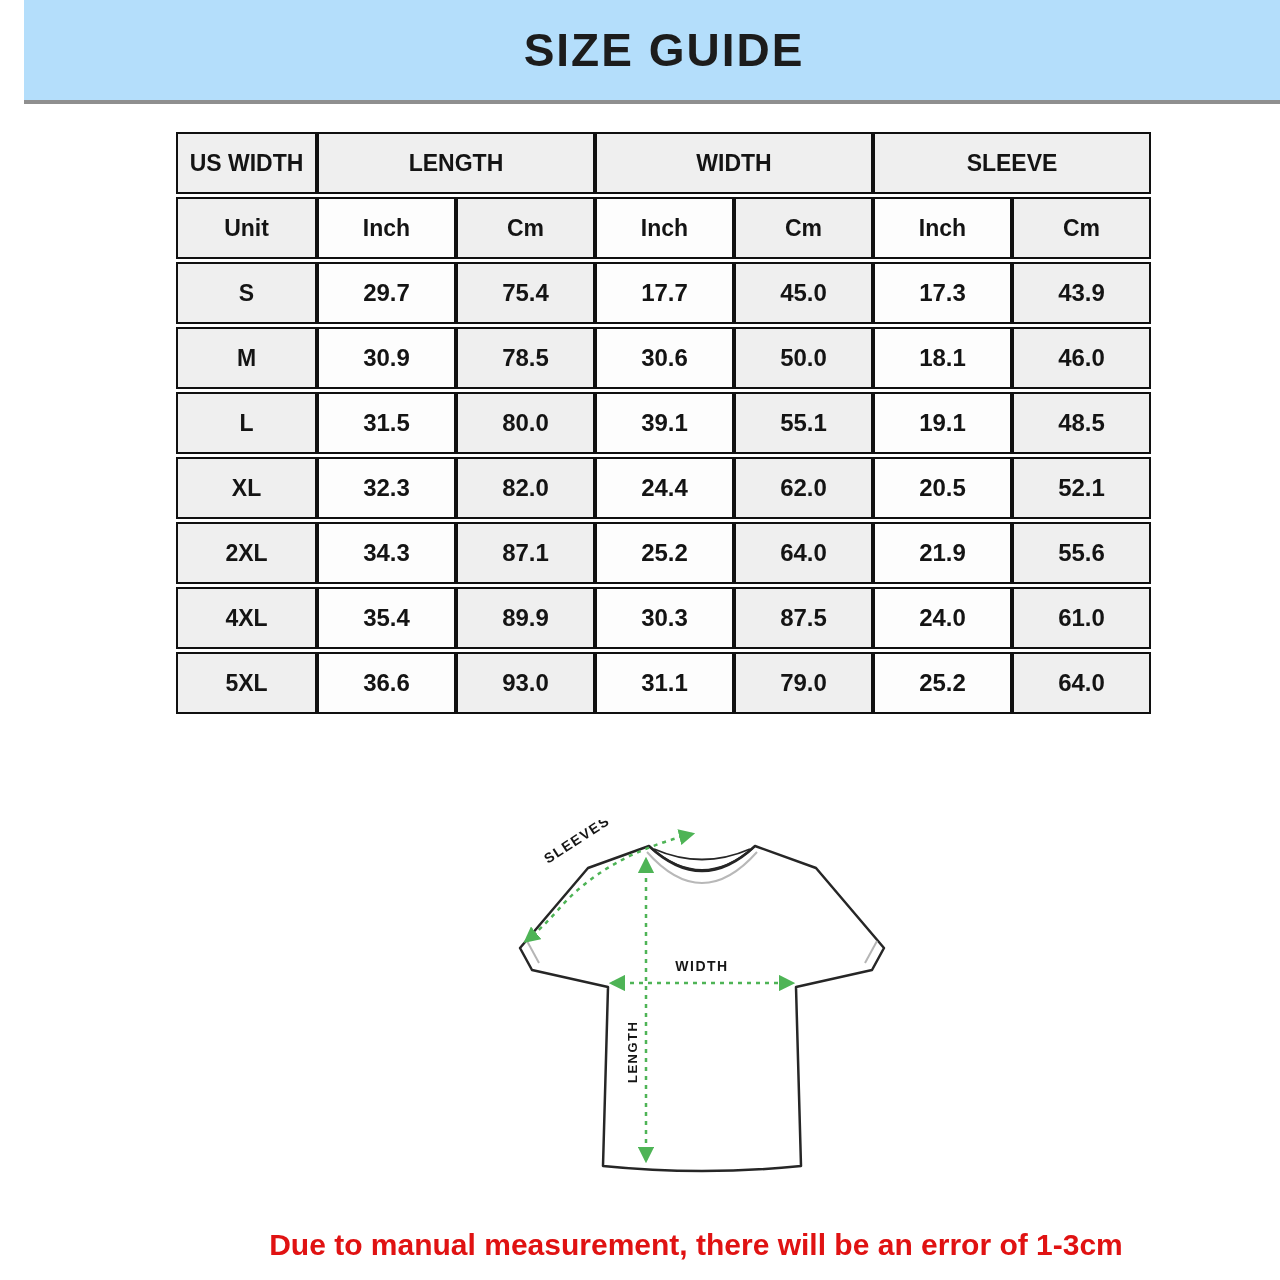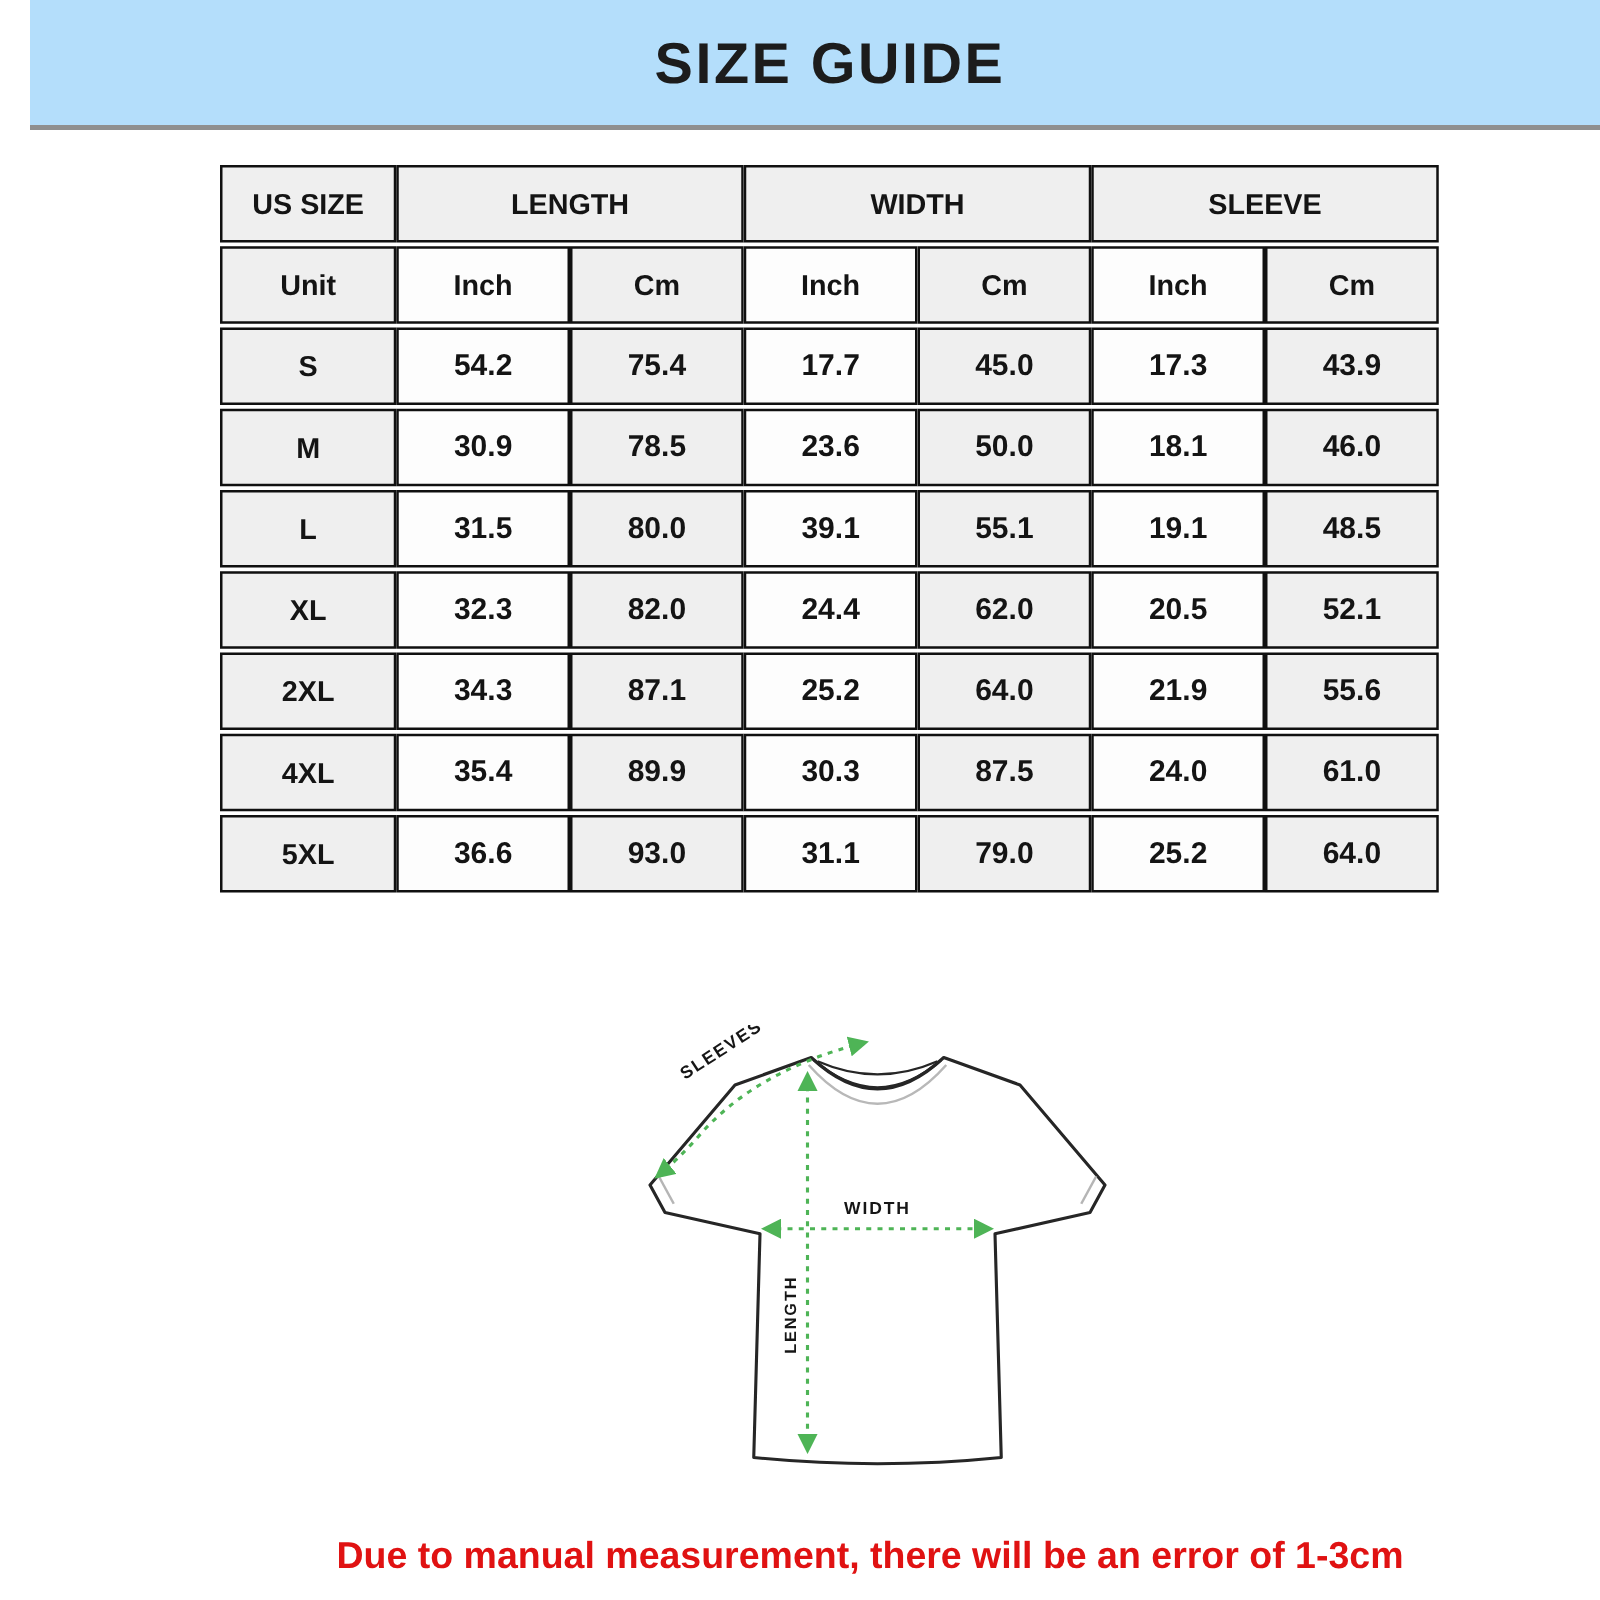"US SIZE" th { text: SIZE -> WIDTH }
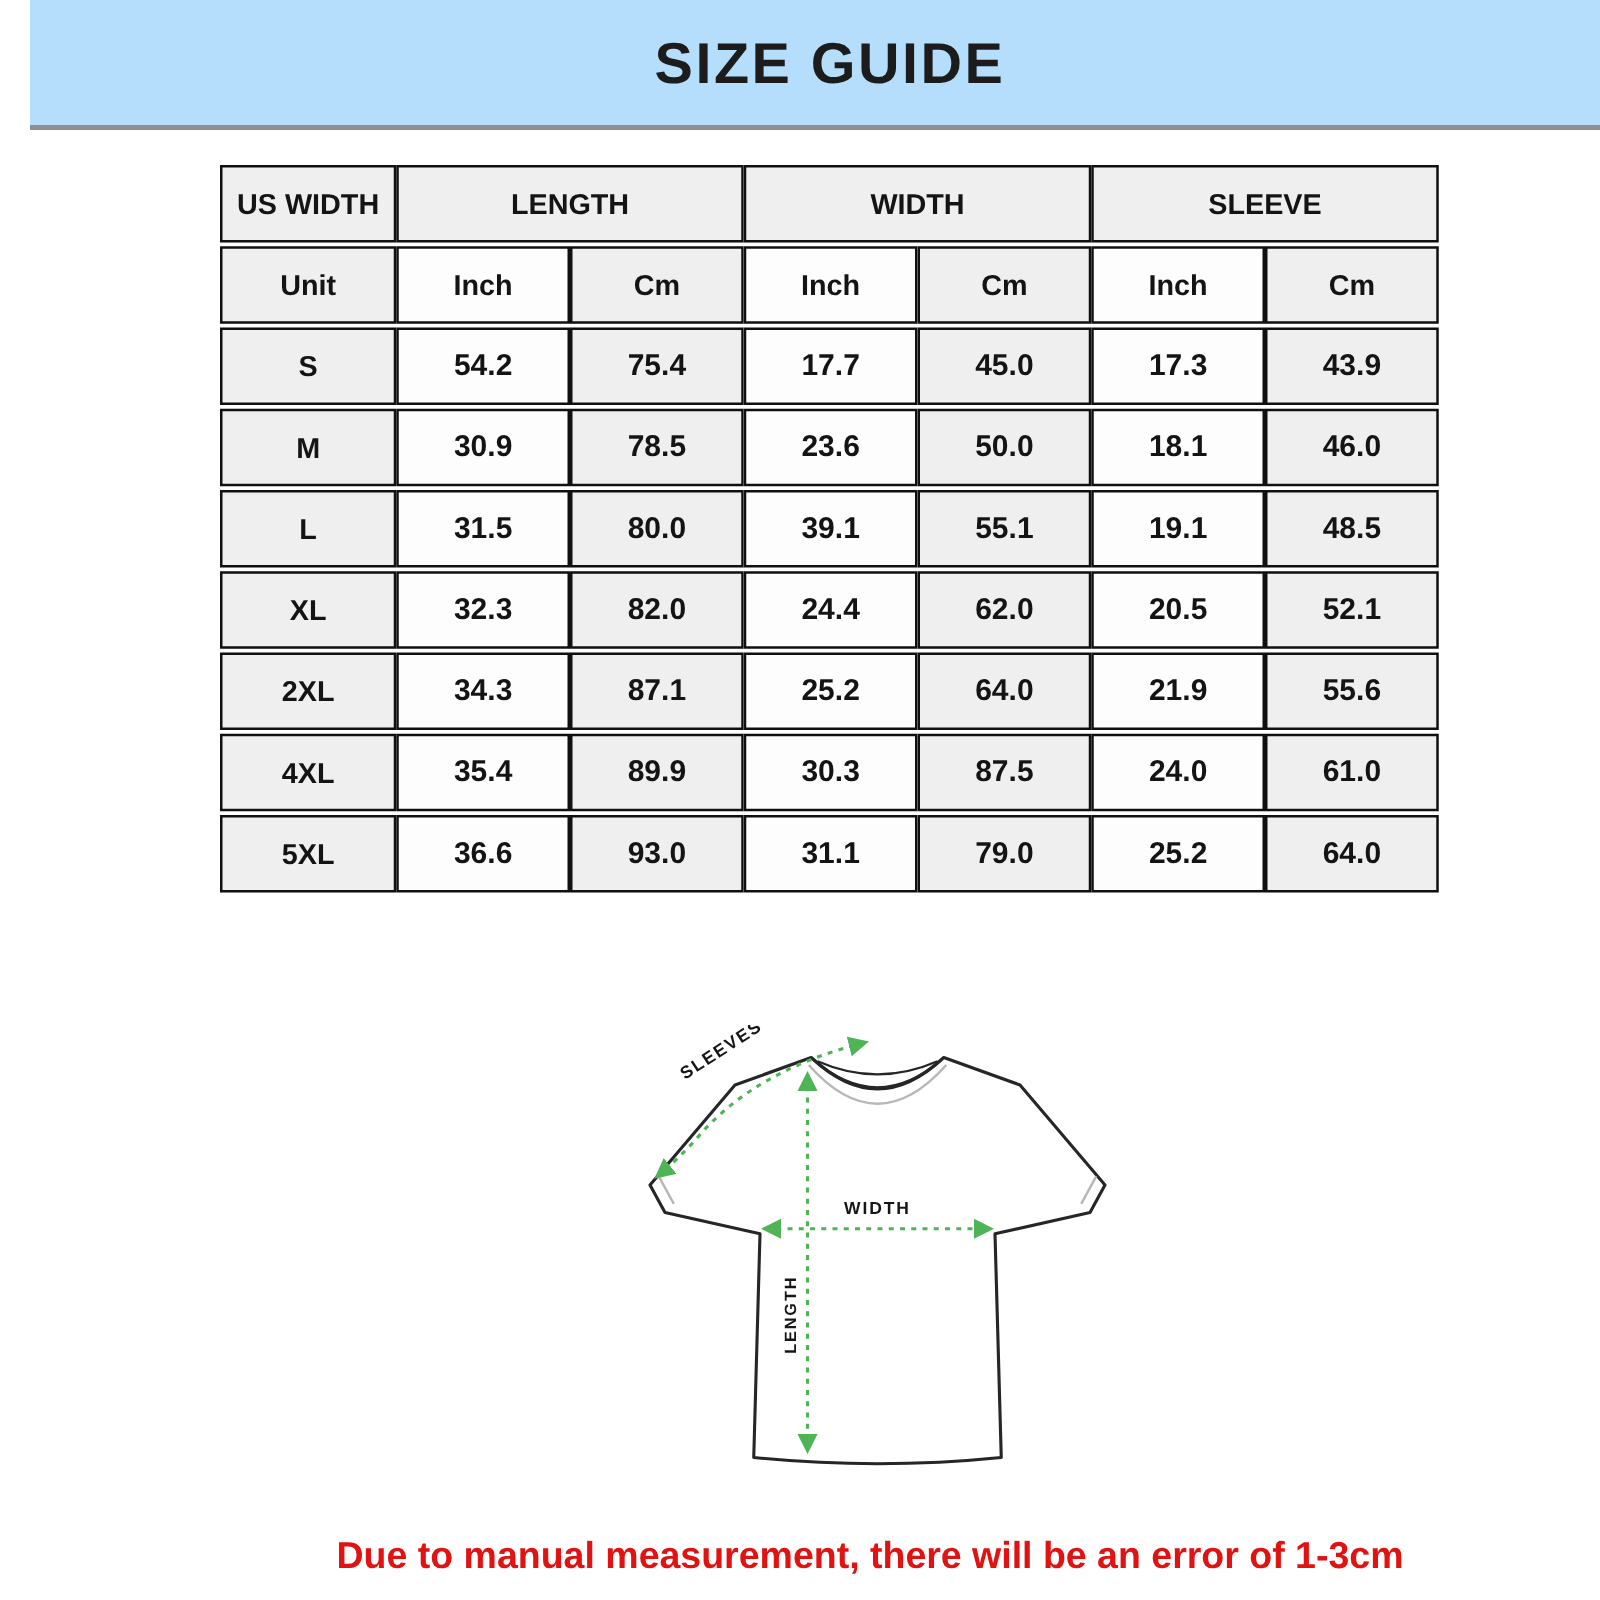"54.2" td.num { text: 54.2 -> 29.7 }
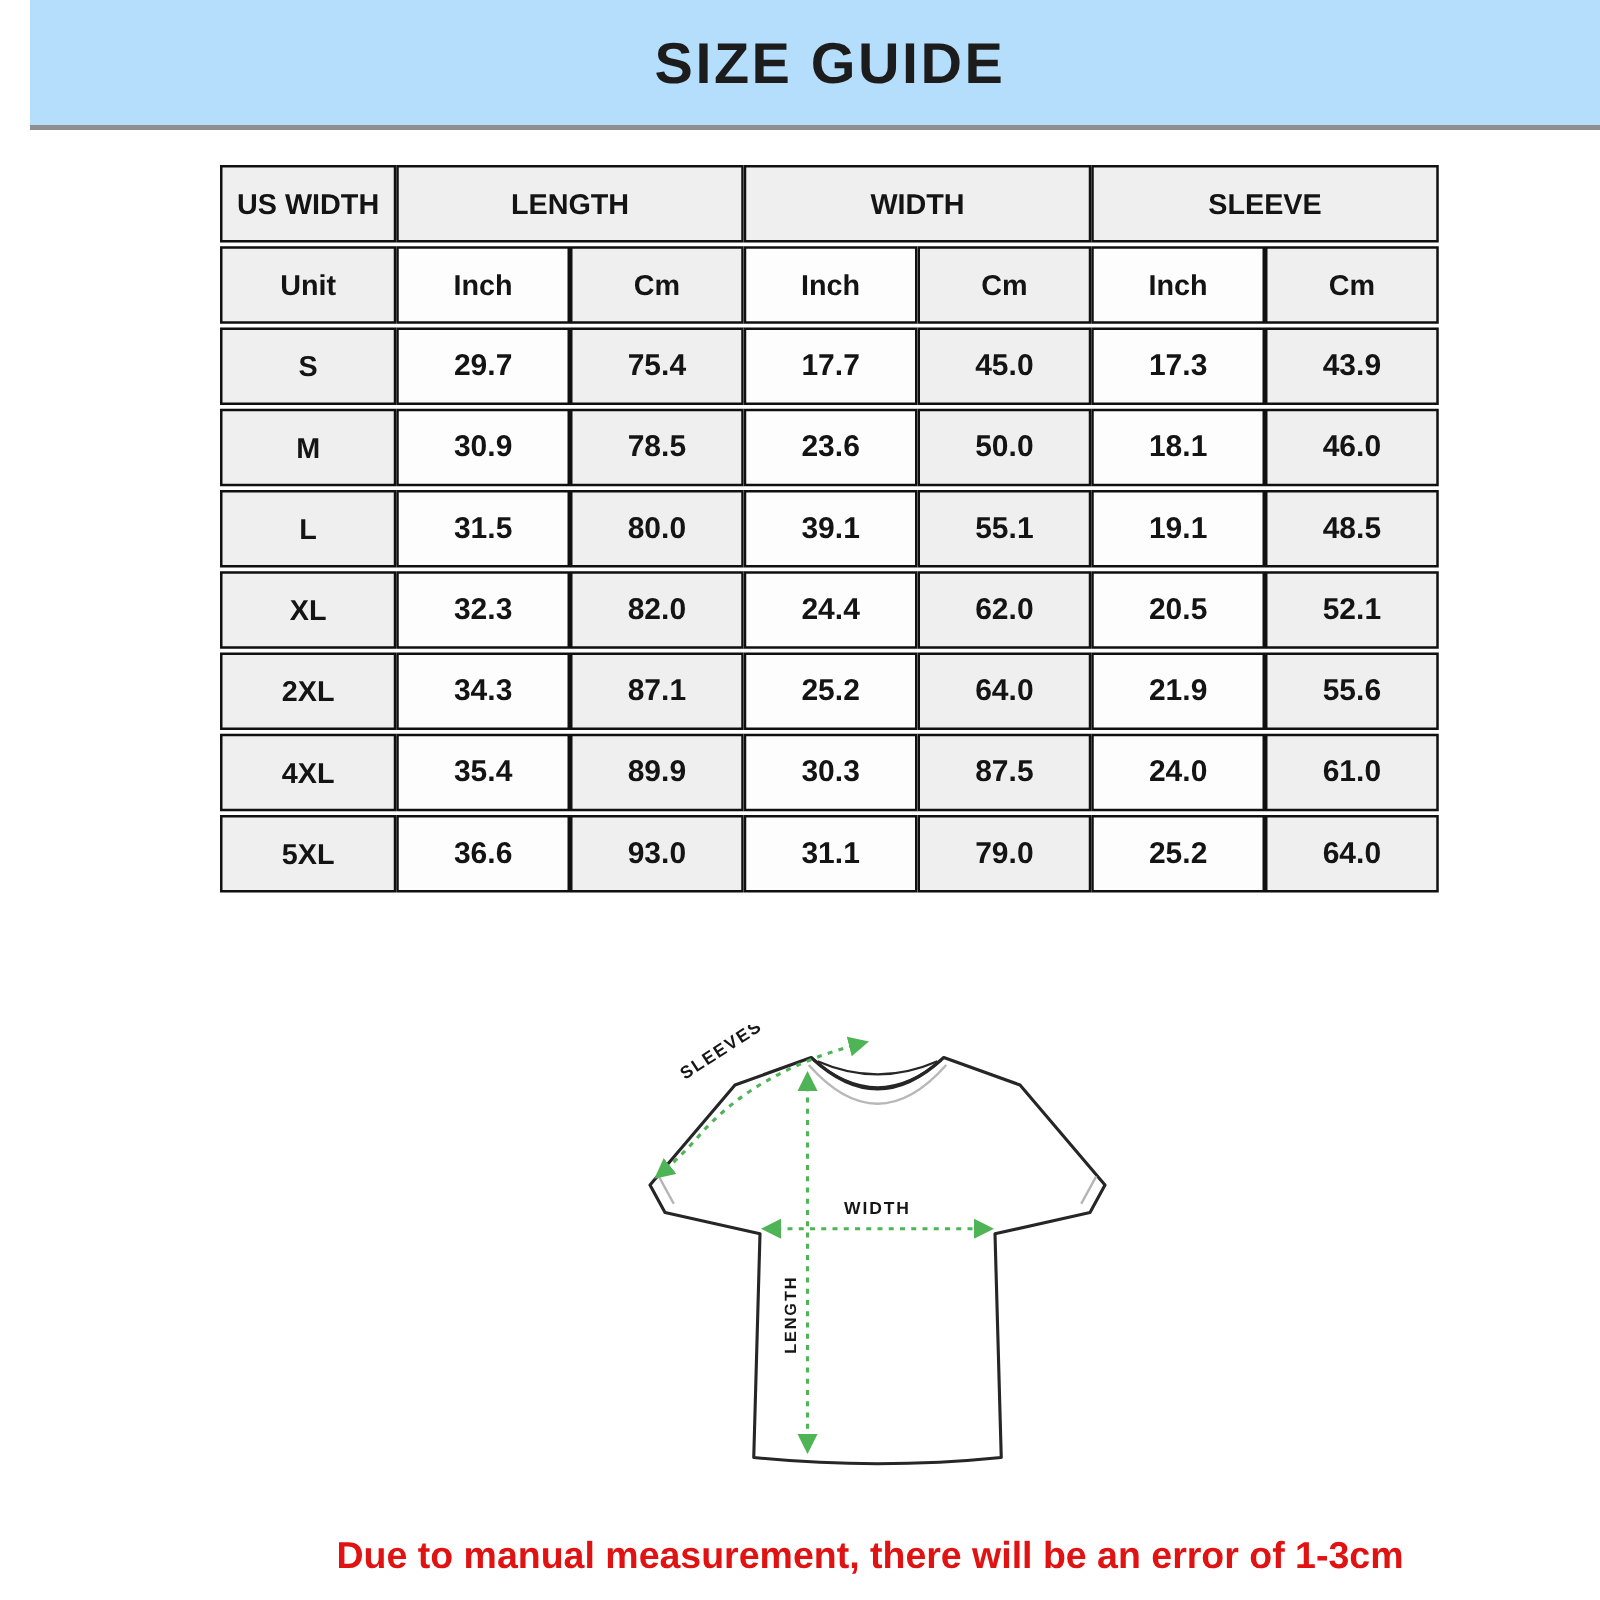"23.6" td.num { text: 23.6 -> 30.6 }
